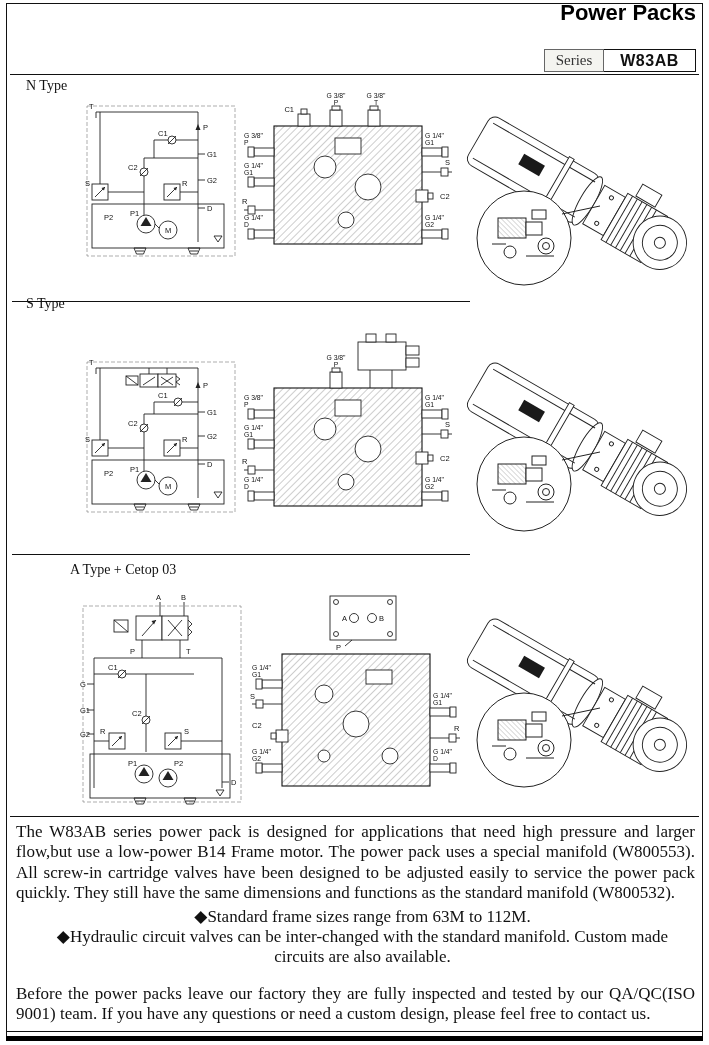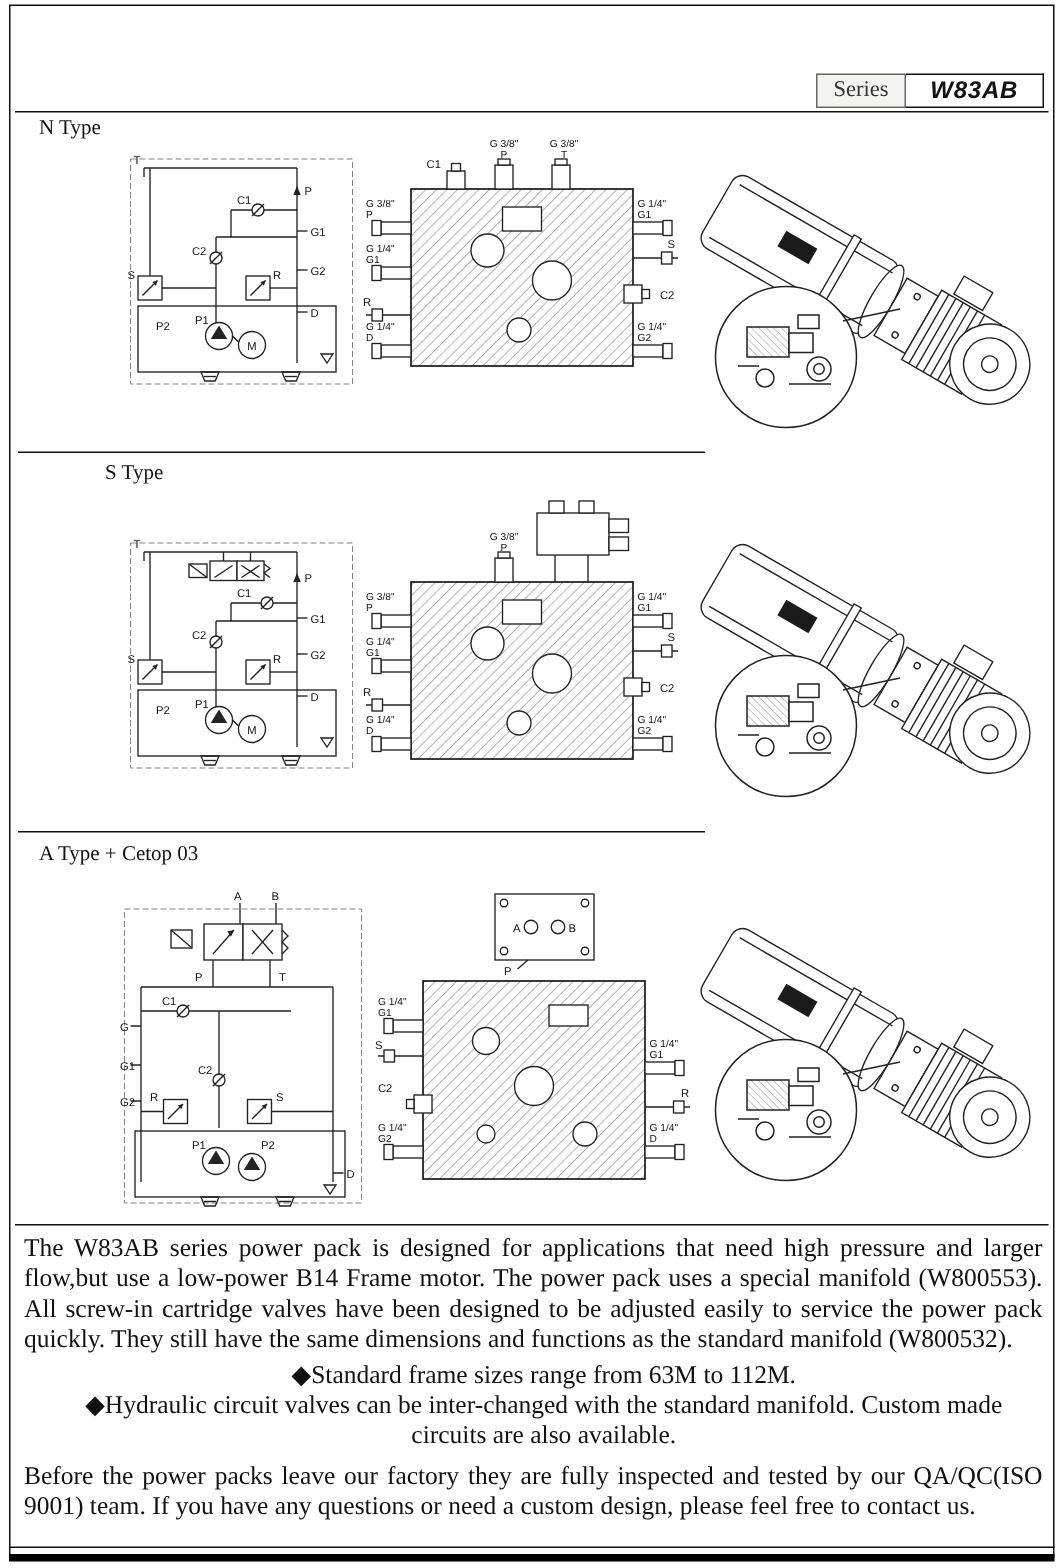"Power Packs" div { html: none -> <div>Power Packs</div> }
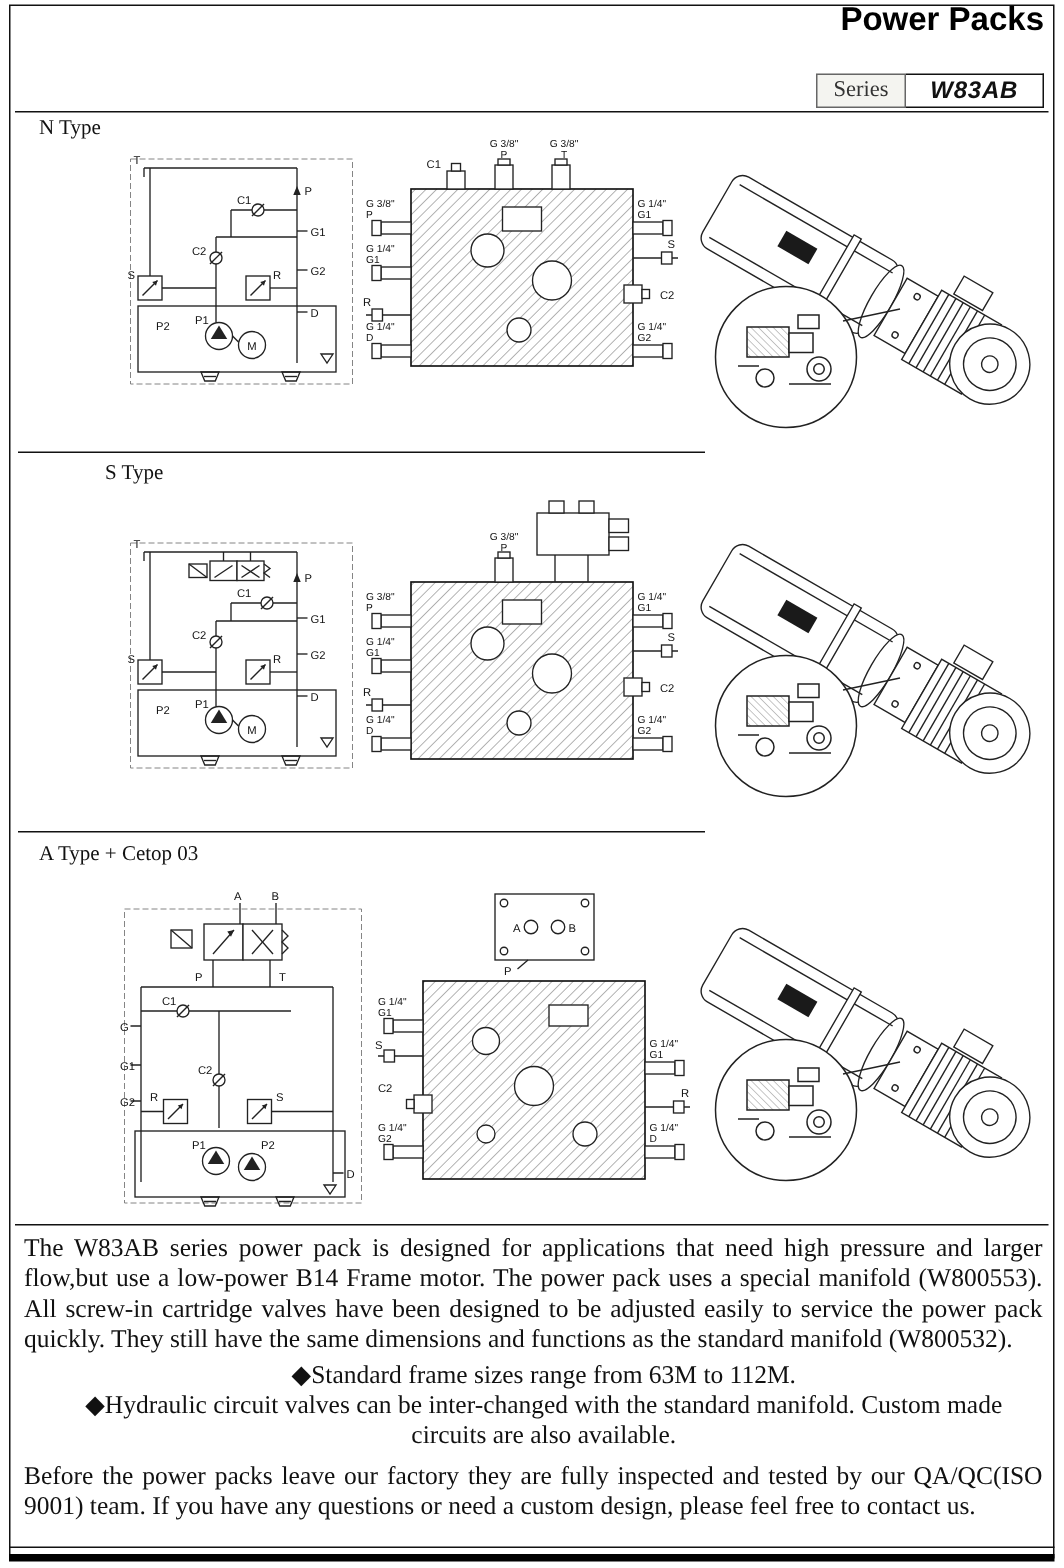"W83AB" .series-value { font-style: italic -> none }
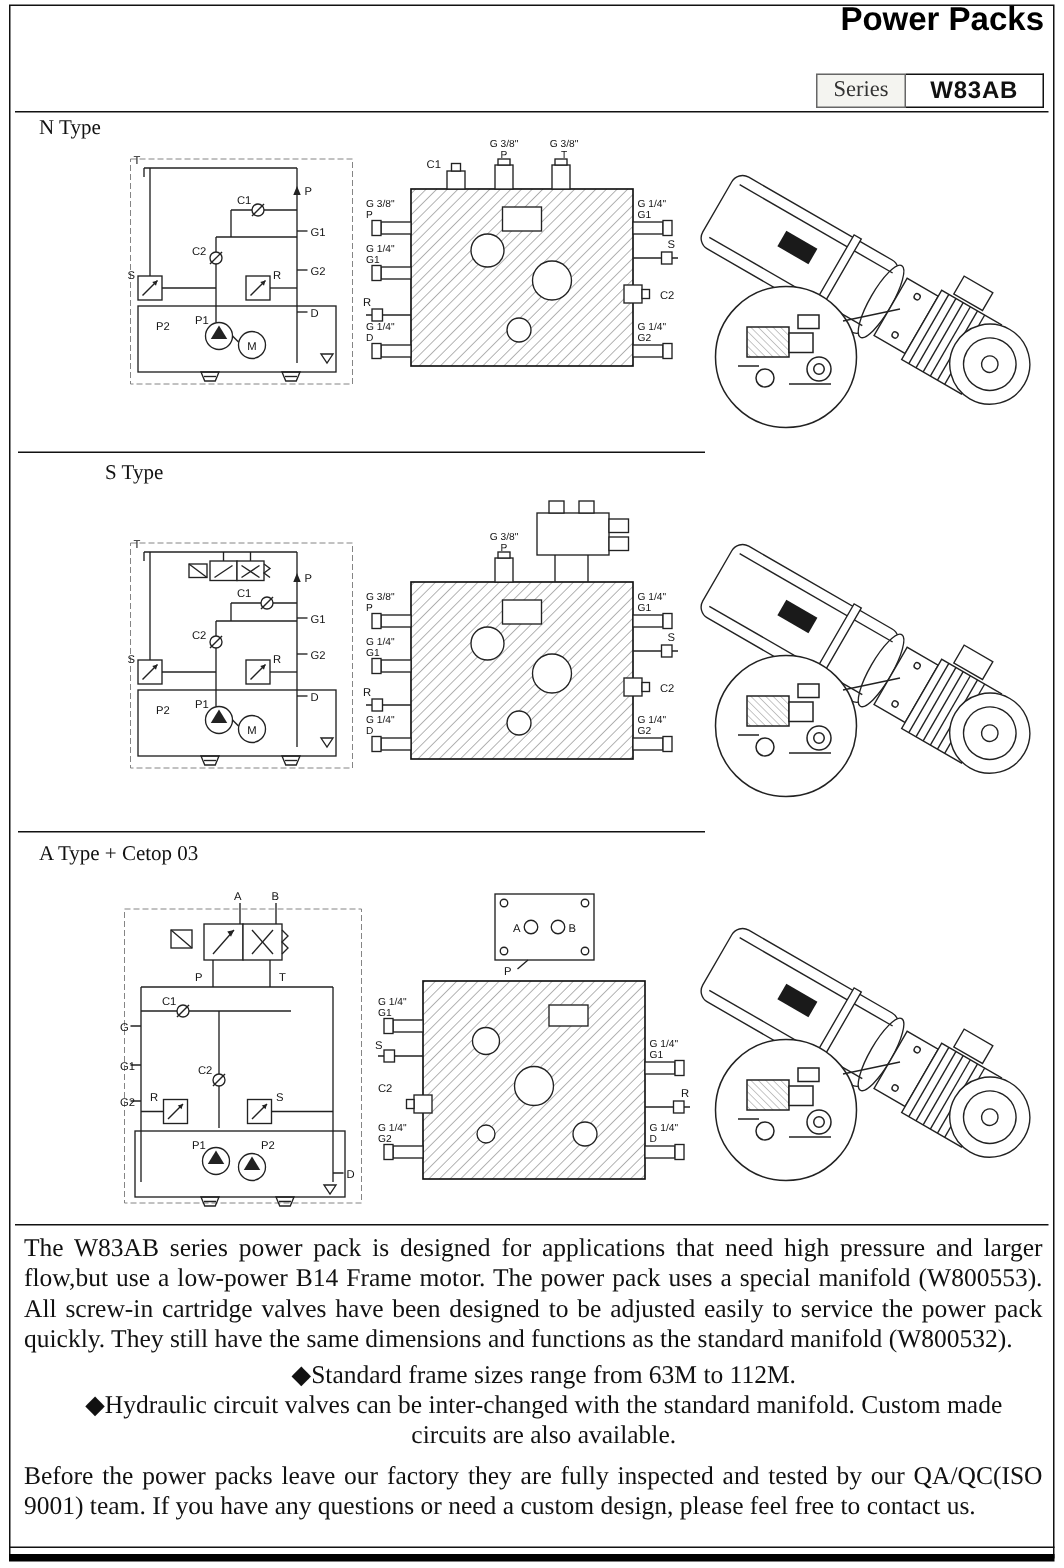"S Type" .sec-title.s { margin-left: 44px -> none; top: 308px -> 296px }
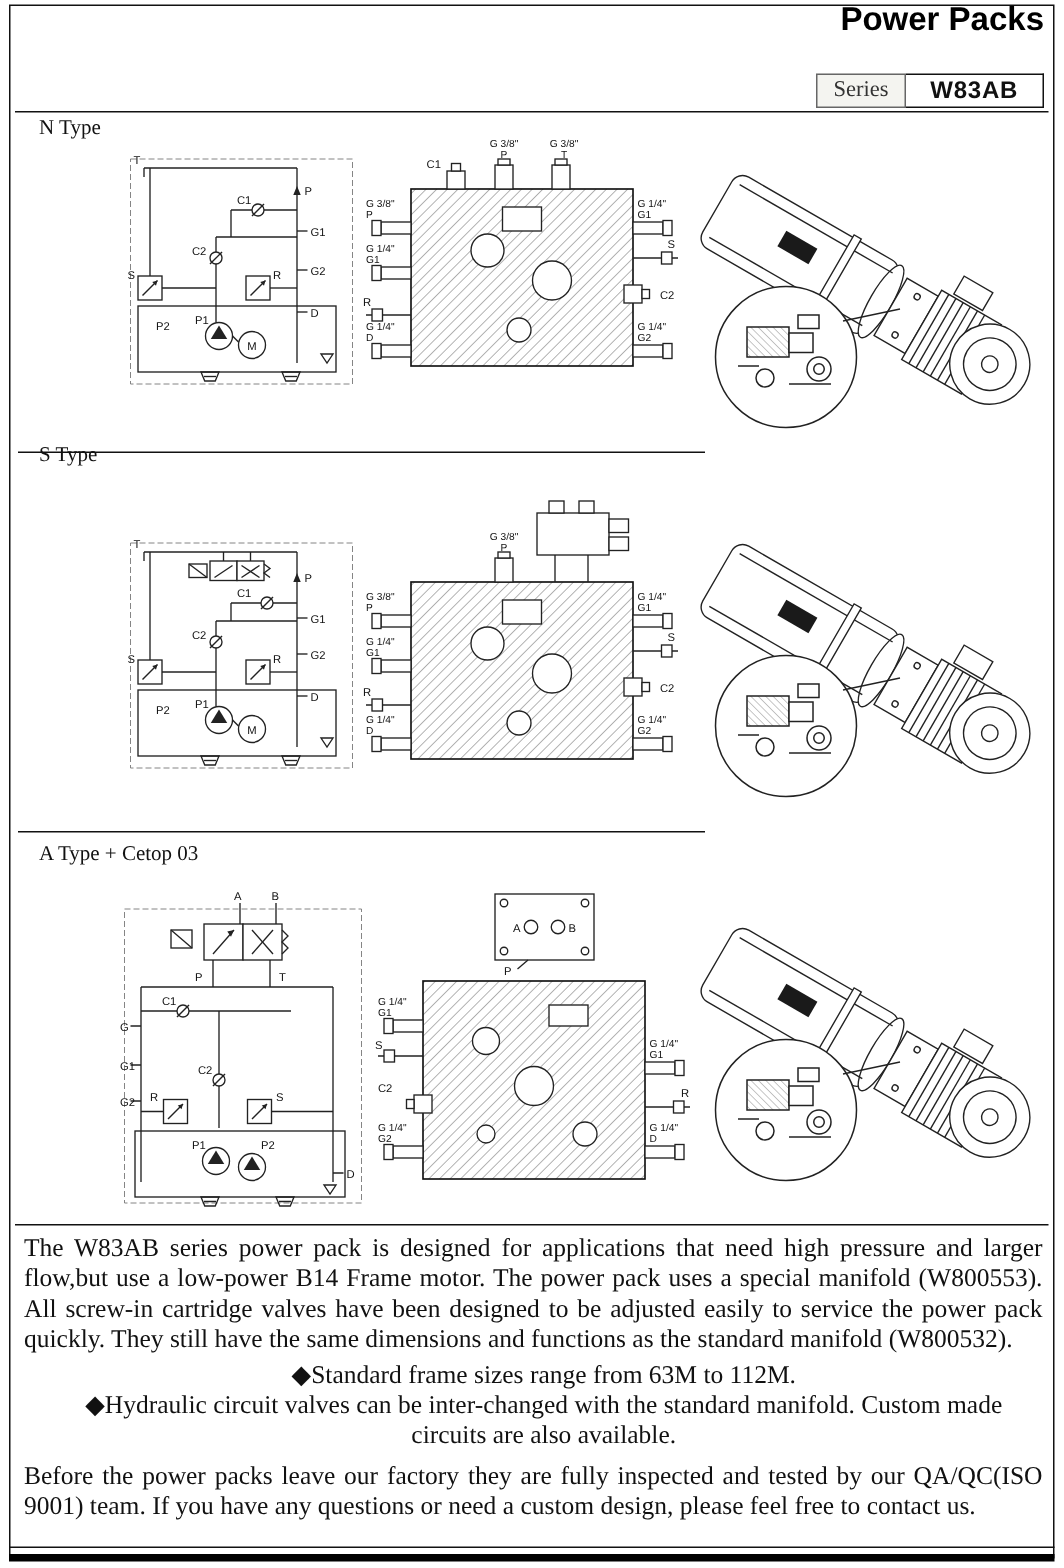"A Type + Cetop 03" .sec-title.a { margin-left: none -> 44px }
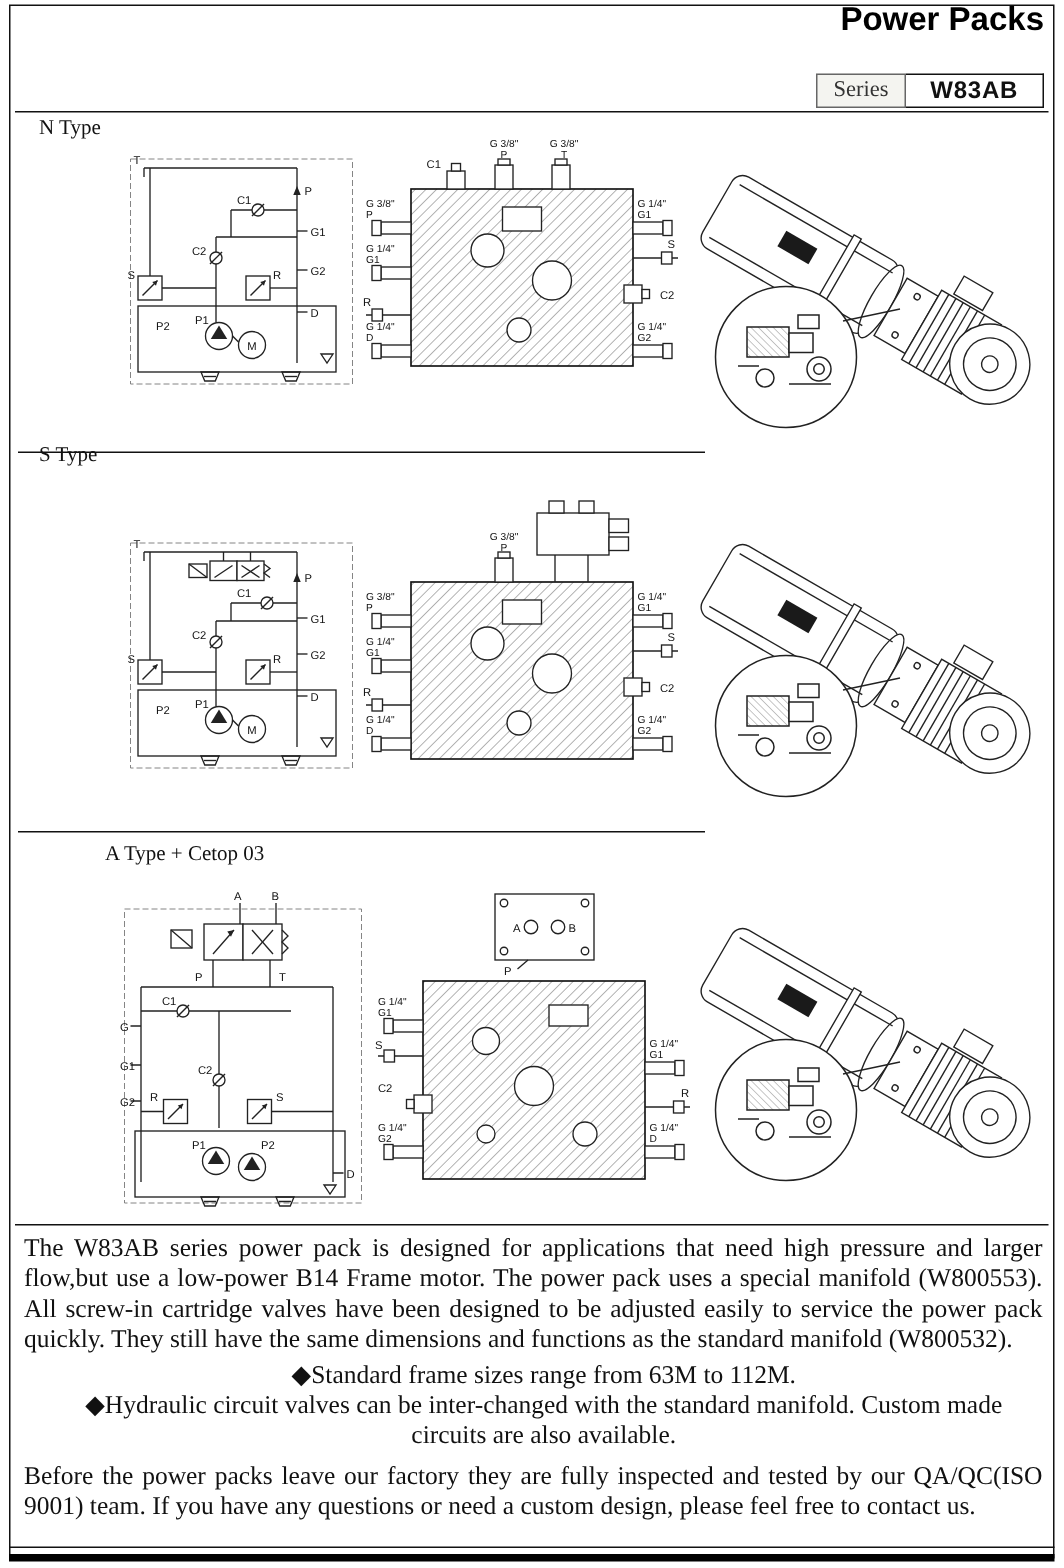"Before the power packs leave" .desc .second { margin-top: 6px -> 16px }
